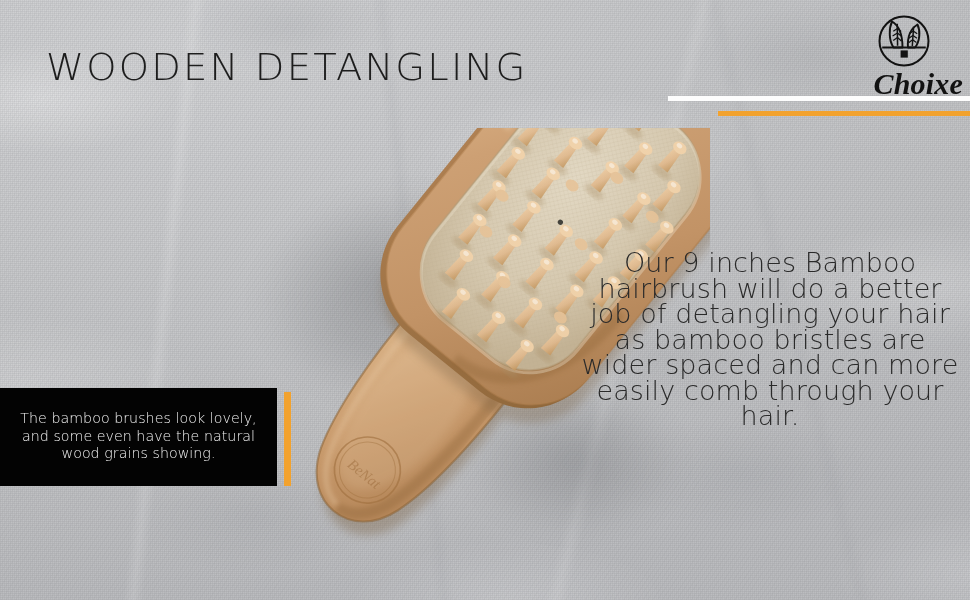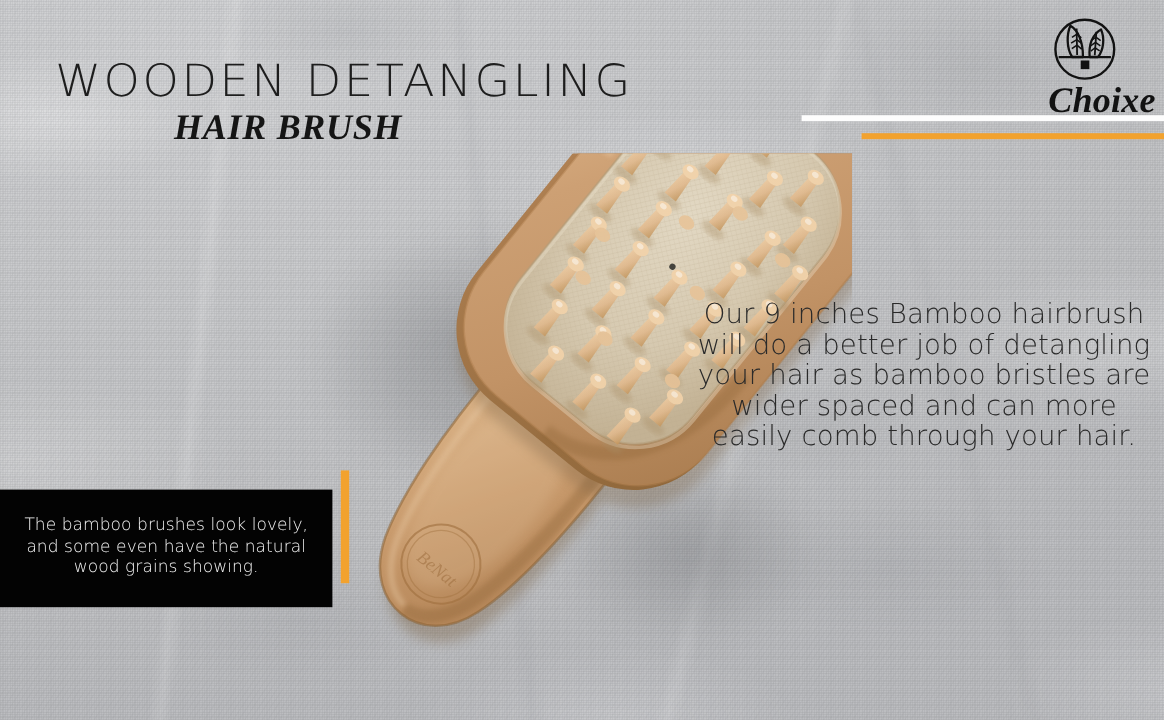"HAIR BRUSH" div.subhead { html: <div>HAIR BRUSH</div> -> none }
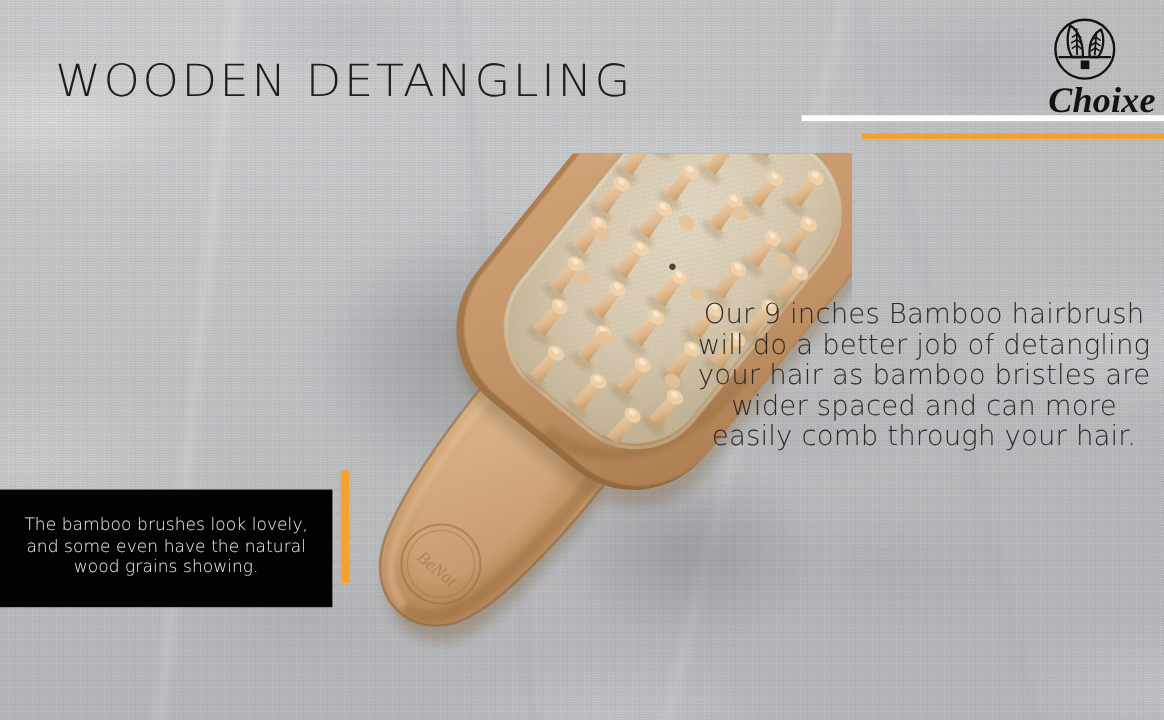"Our 9 inches Bamboo hairbrush" .body-copy { font-size: 23px -> 27px }
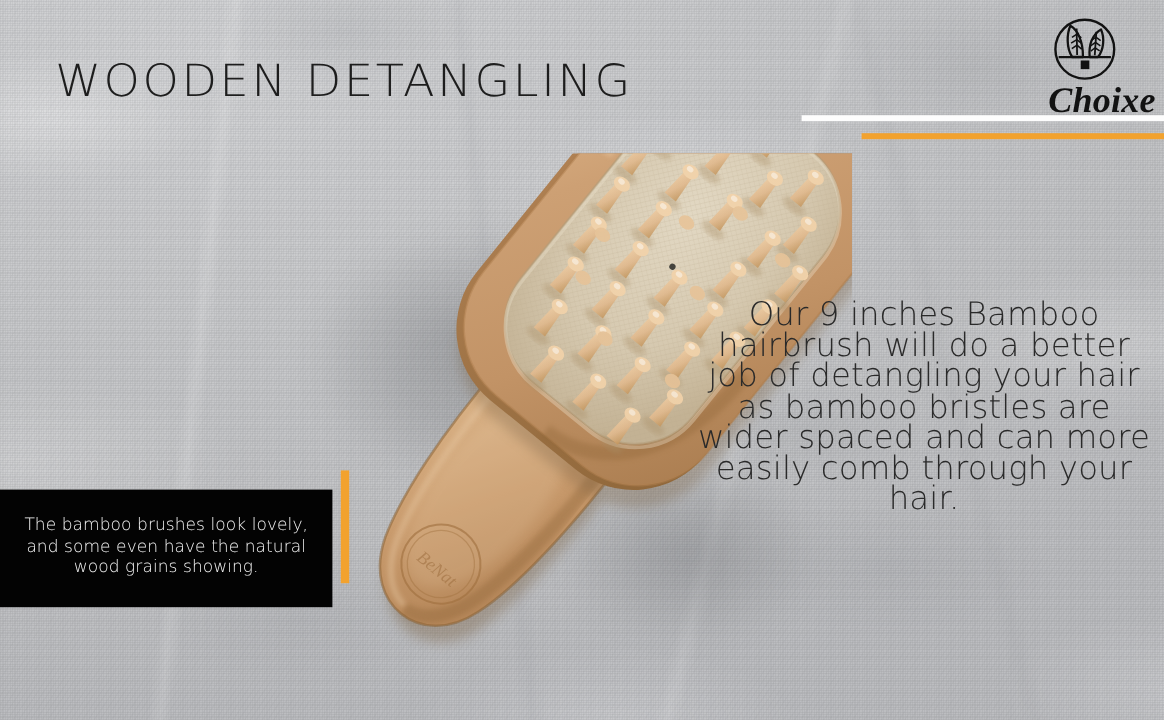"The bamboo brushes look lovely," .caption-box { margin-top: 20px -> none }
